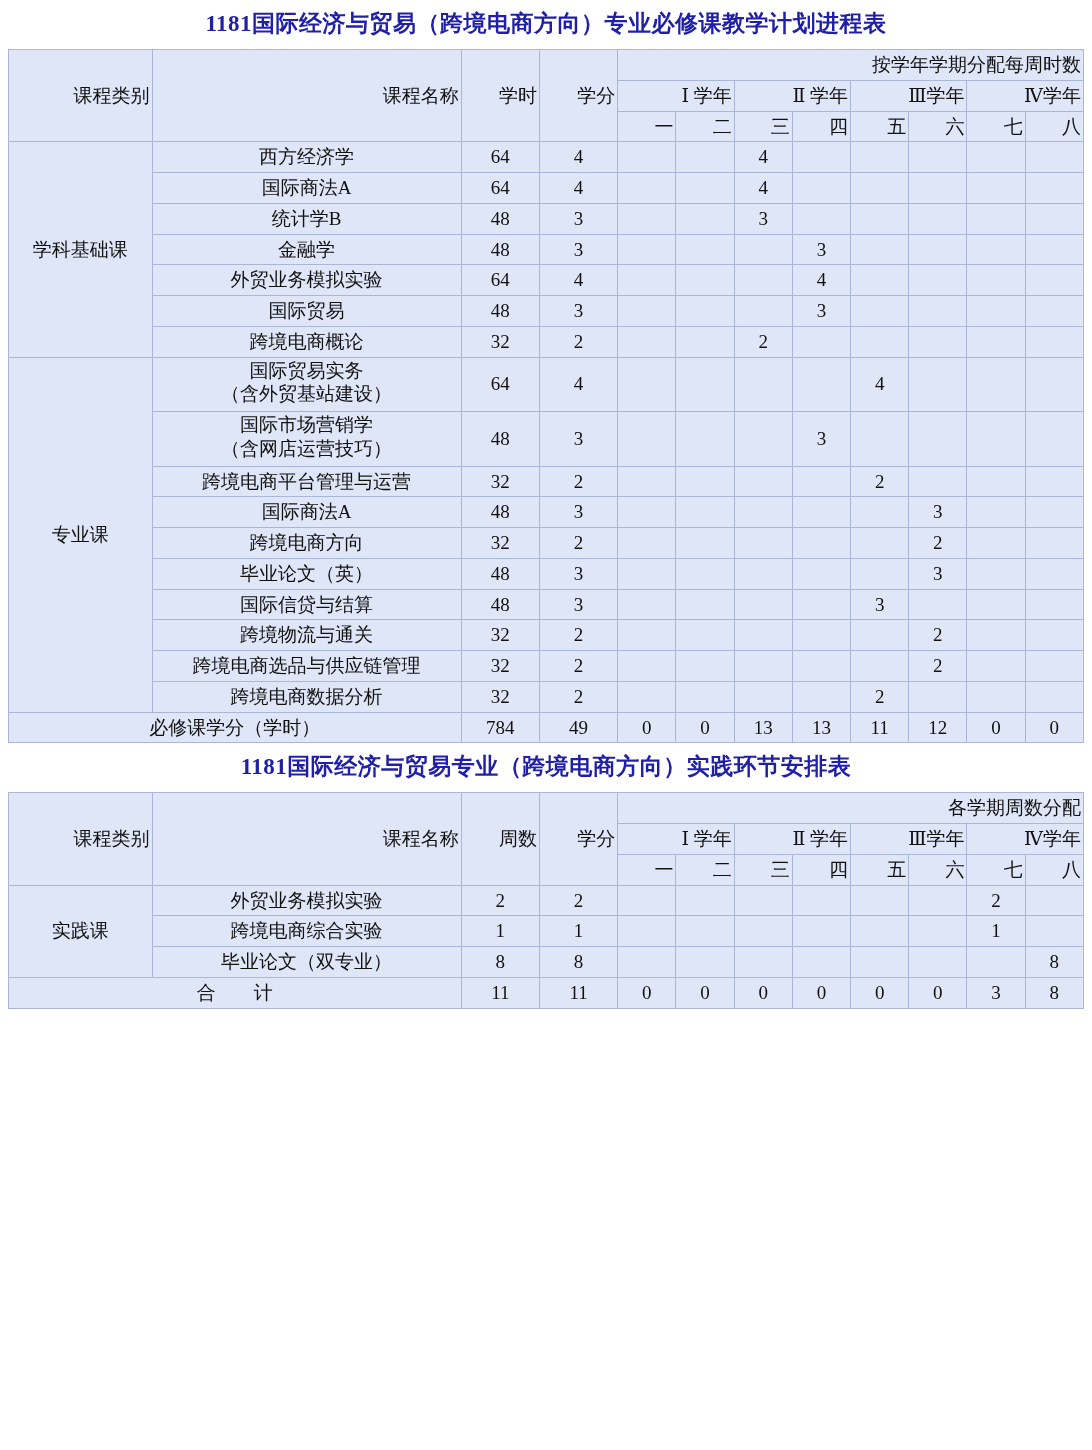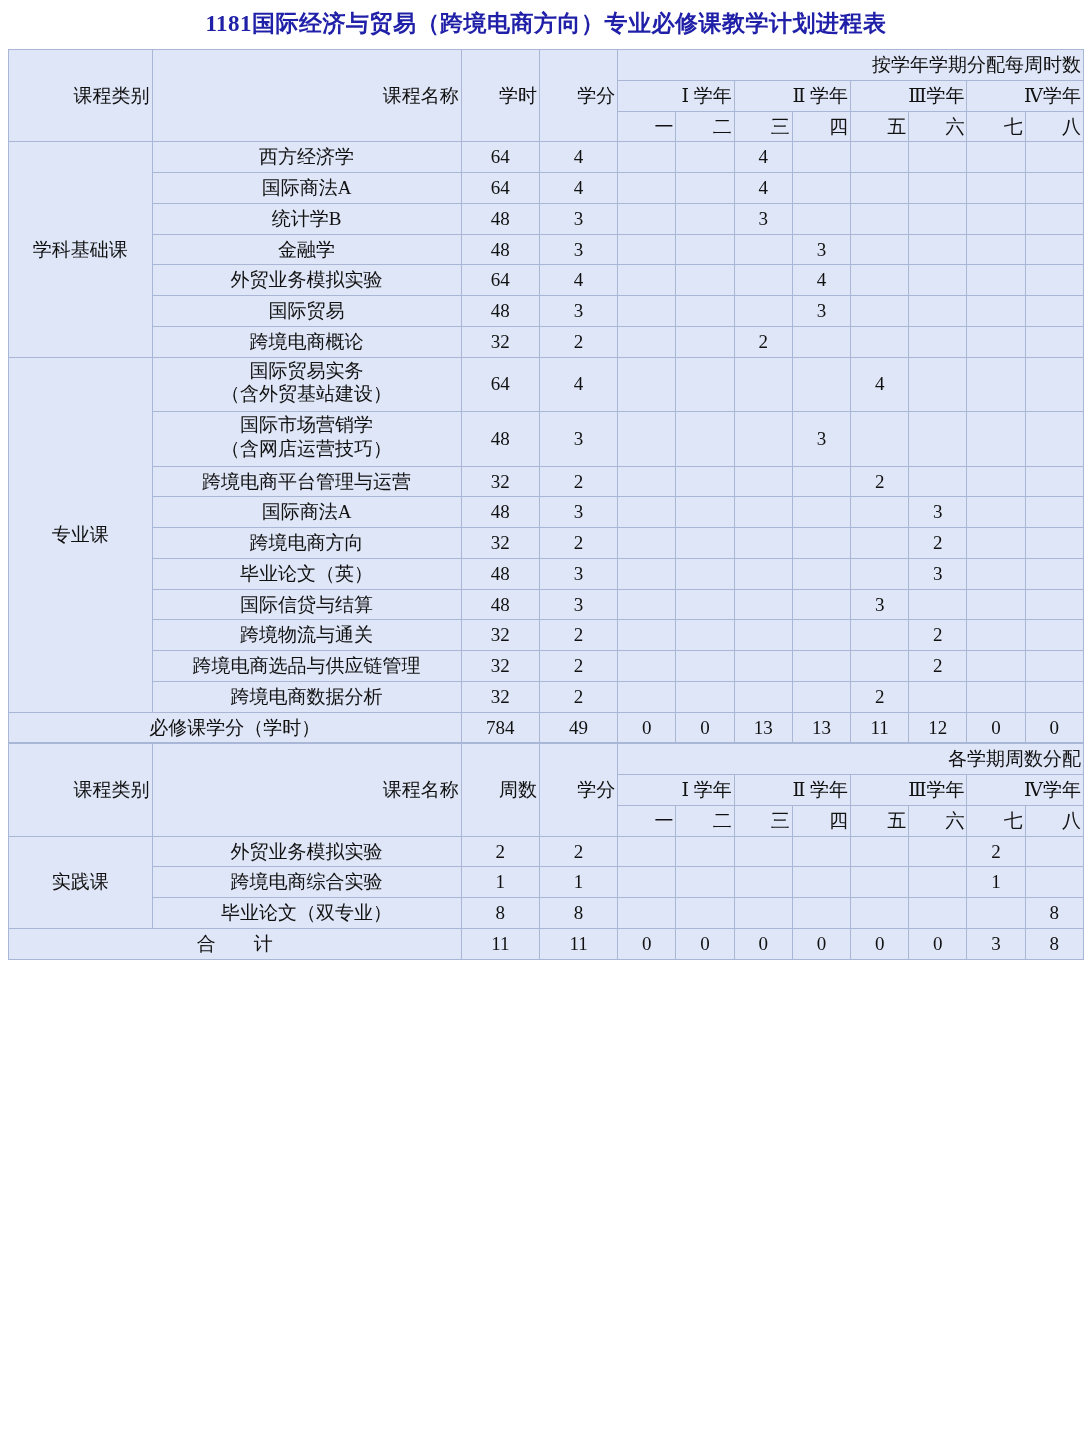"1181国际经济与贸易专业（跨境电商方向）实践环节安排表" div.doc-title { html: none -> <div>1181国际经济与贸易专业（跨境电商方向）实践环节安排表</div> }
